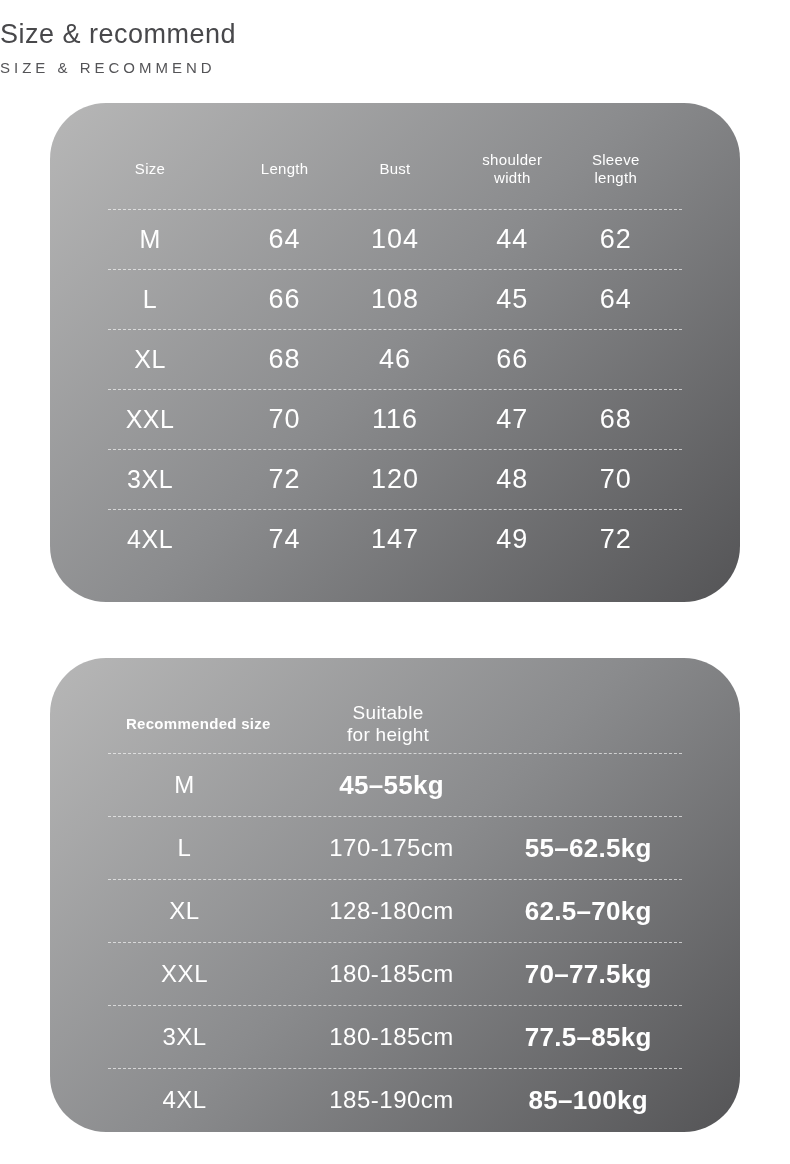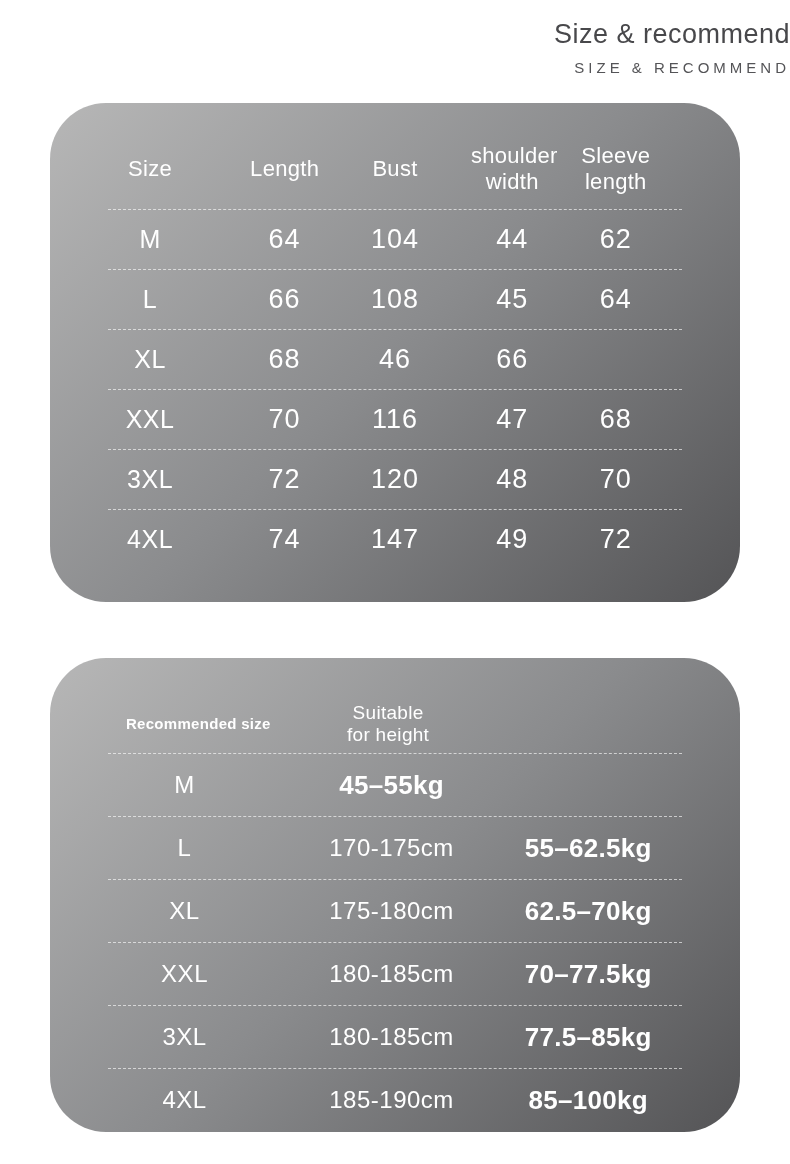"Size & recommend" .titles { text-align: right -> left }
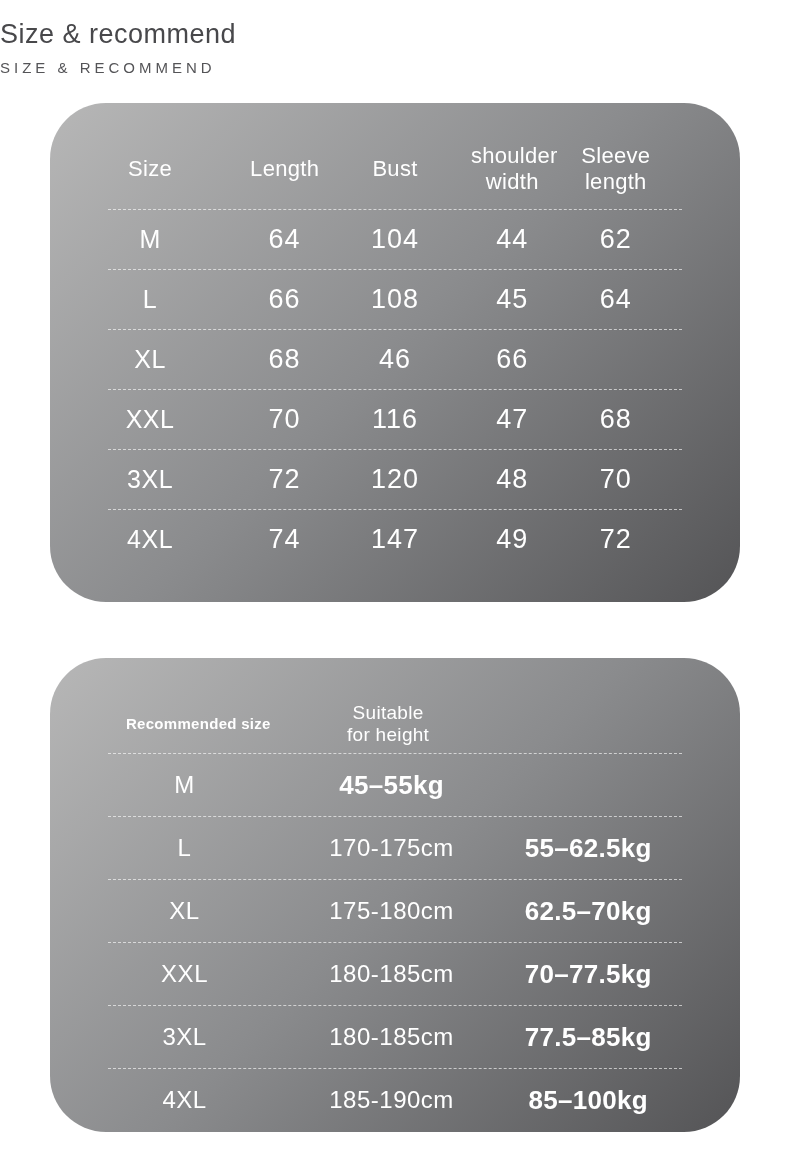"Size" .card-size .head { font-size: 22px -> 15px }
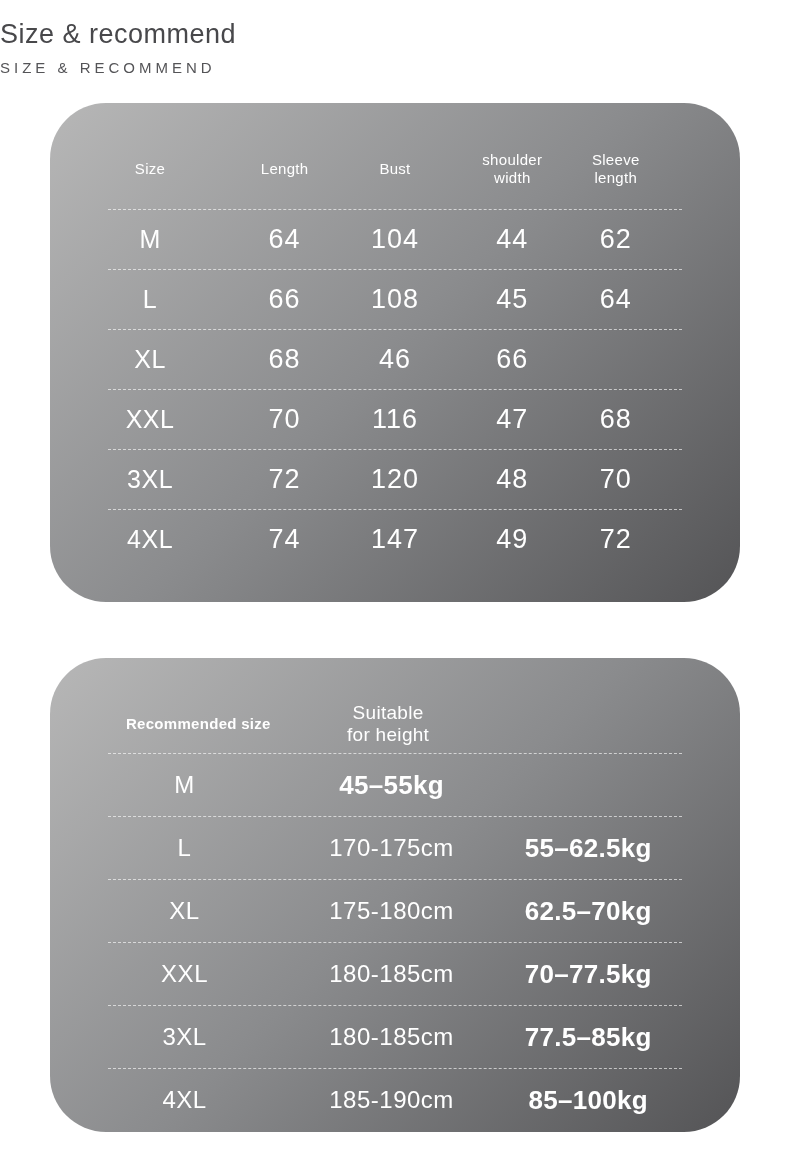"175-180cm" span.ht { text: 175-180cm -> 128-180cm }
